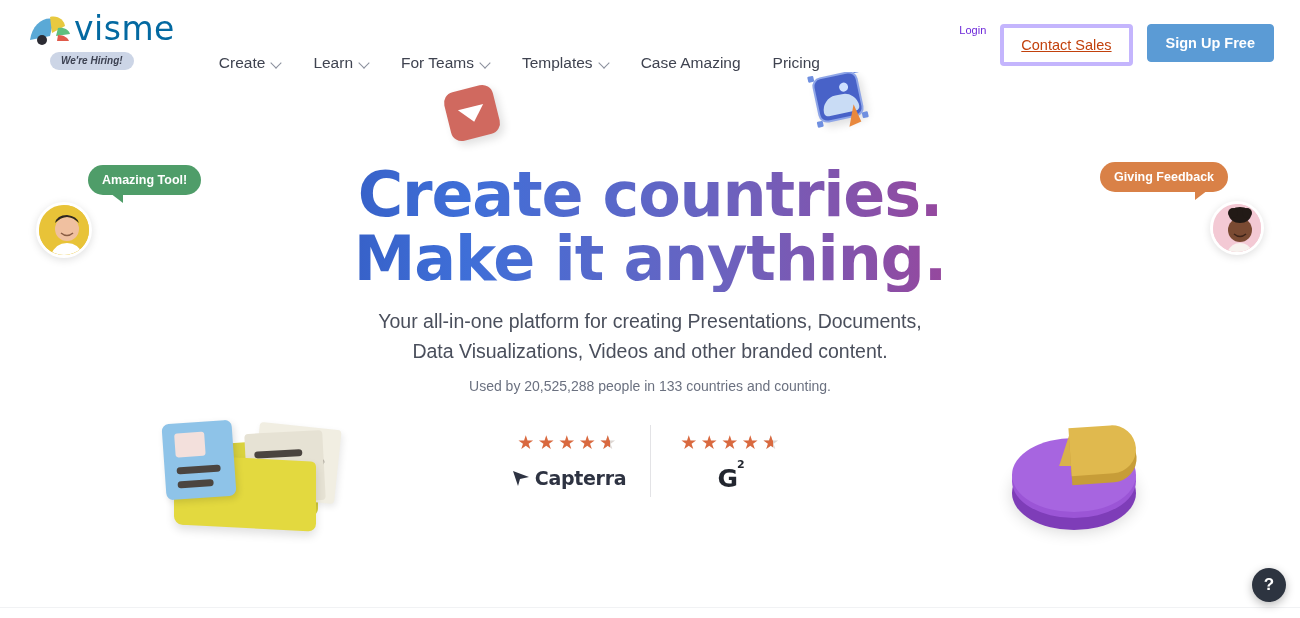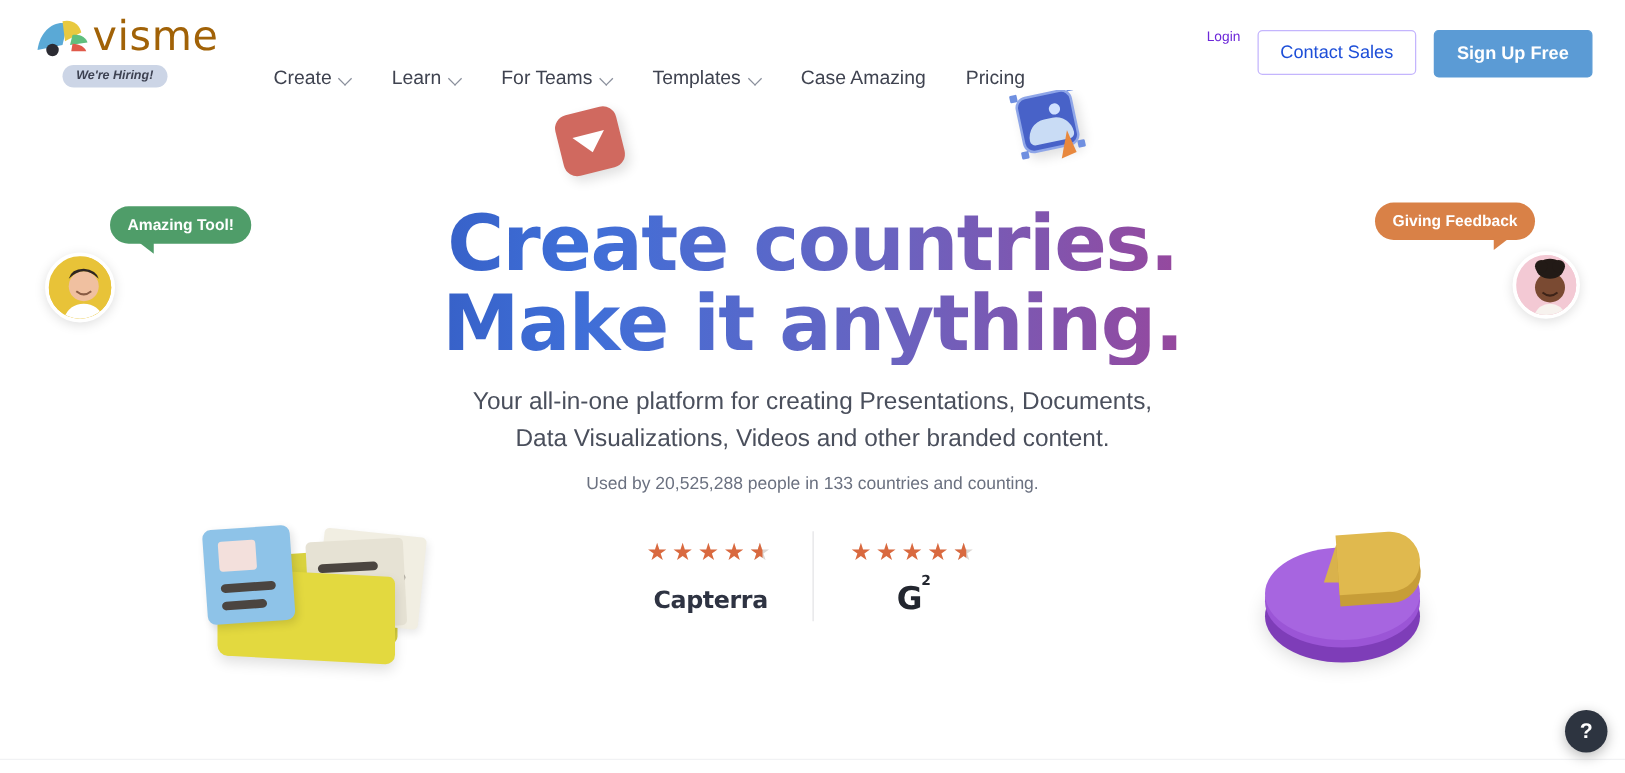"visme" .wordmark { color: #a16207 -> #0369a1 }
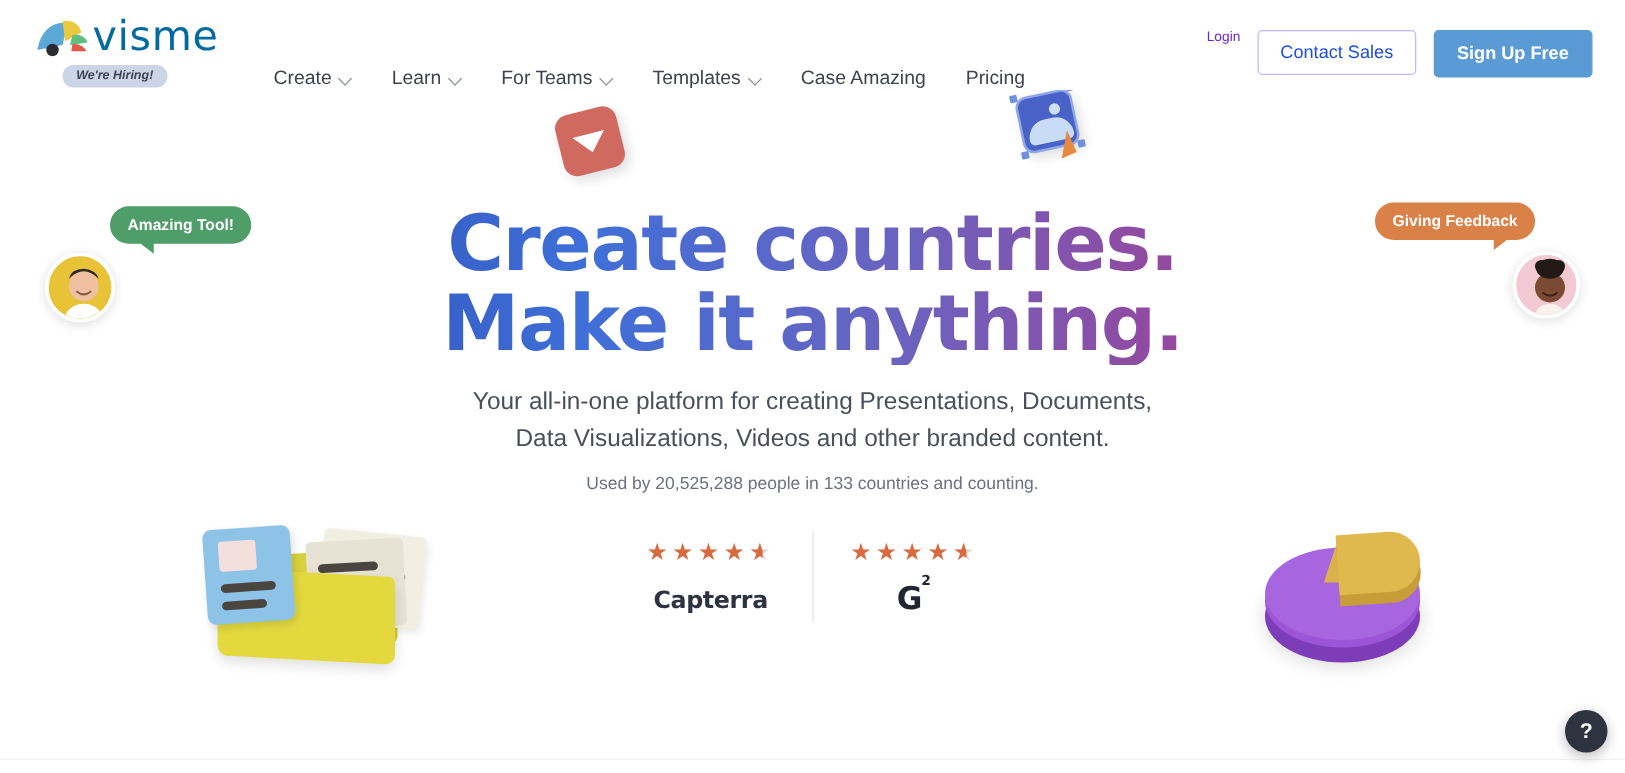"Contact Sales" .btn-outline { border: 1px solid #c4b5fd -> 4px solid #c4b5fd; color: #1d4ed8 -> #c2410c; text-decoration: none -> underline }
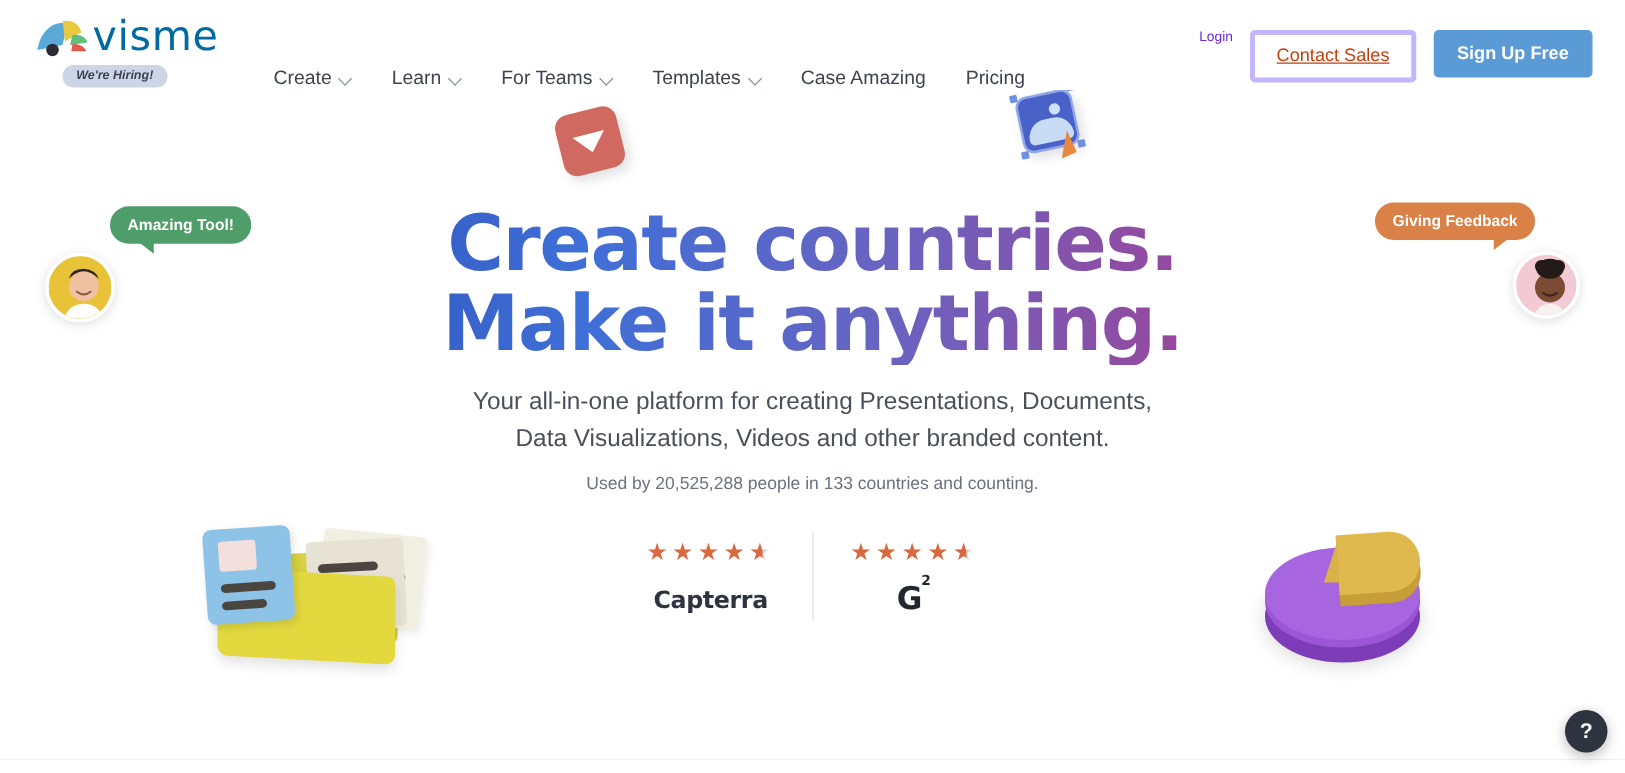"Capterra" .rating-logo { flex-direction: column -> none }
